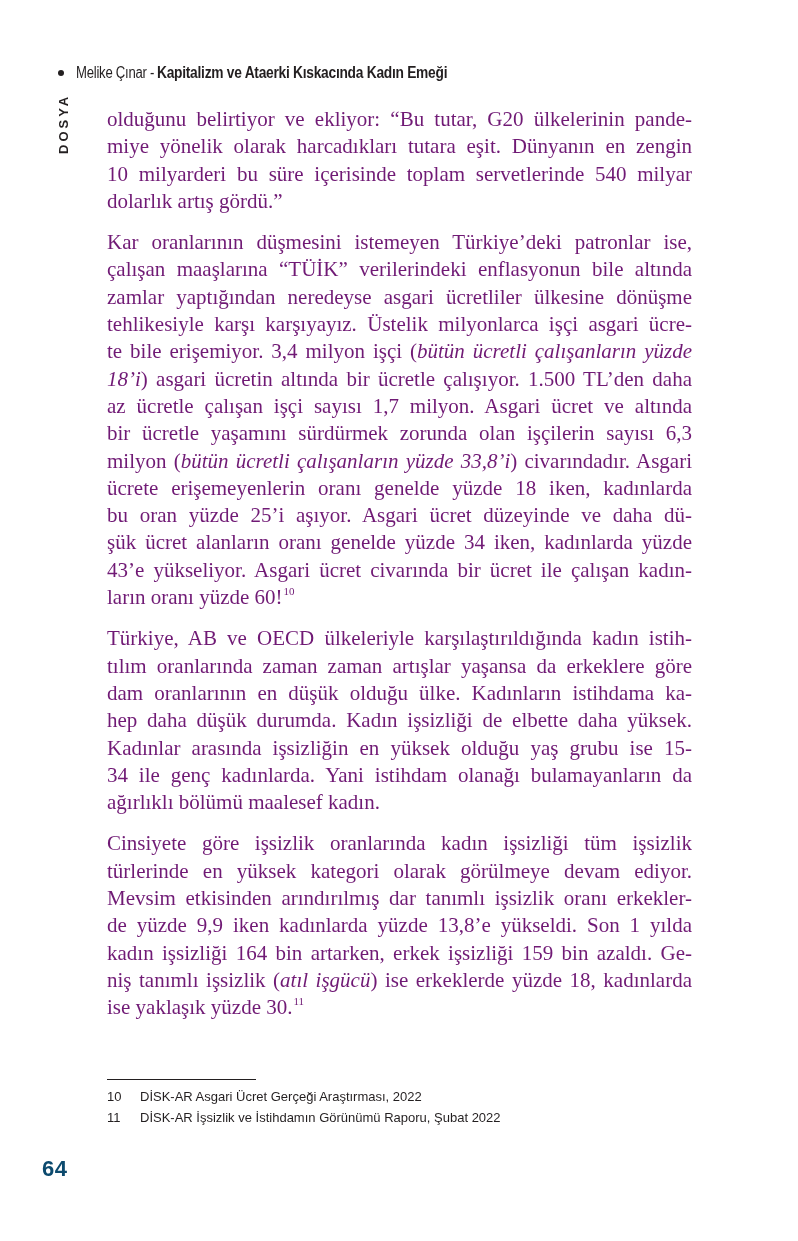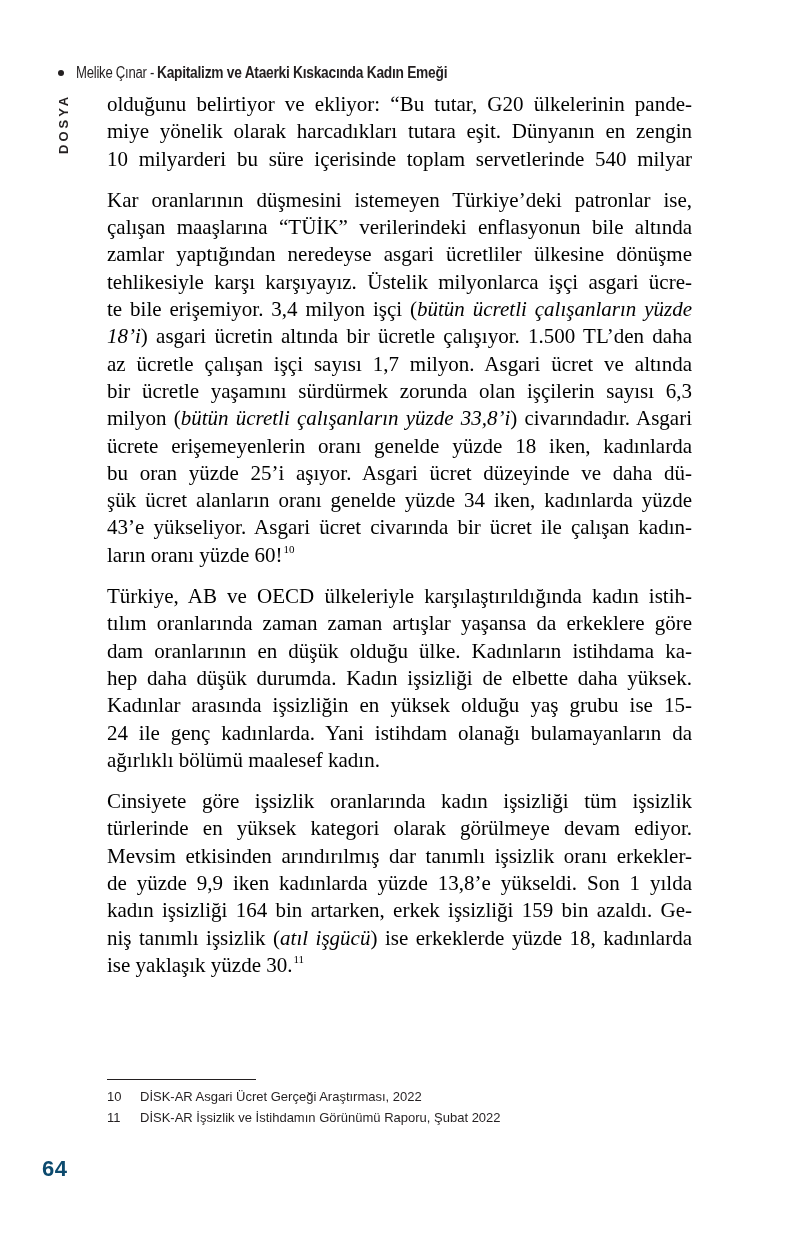"olduğunu belirtiyor ve ekliyor: “Bu" .body-text { color: #000000 -> #701a75; top: 91px -> 106px }
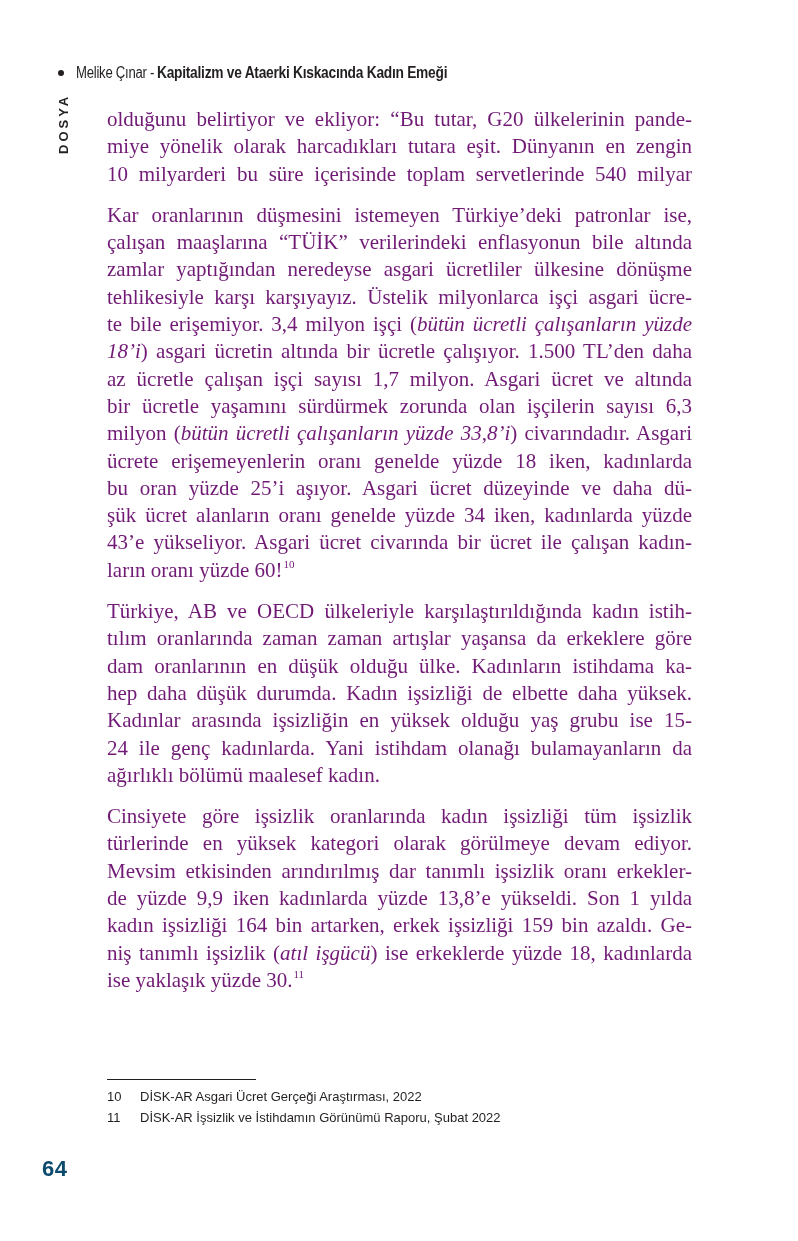"dolarlık artış gördü.”" span.line { html: none -> <span><span>dolarlık artış gördü.”</span></span> }
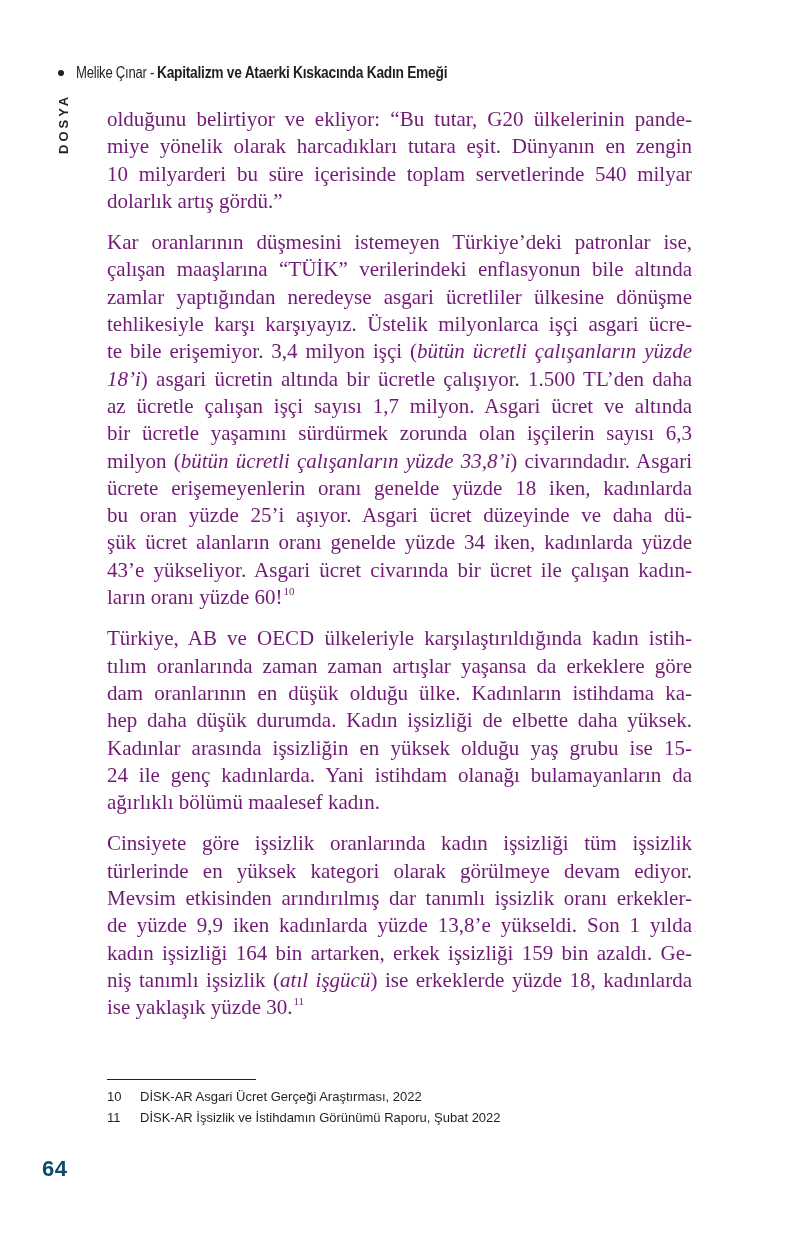"24 ile genç kadınlarda. Yani" span { text: 24 -> 34 }
